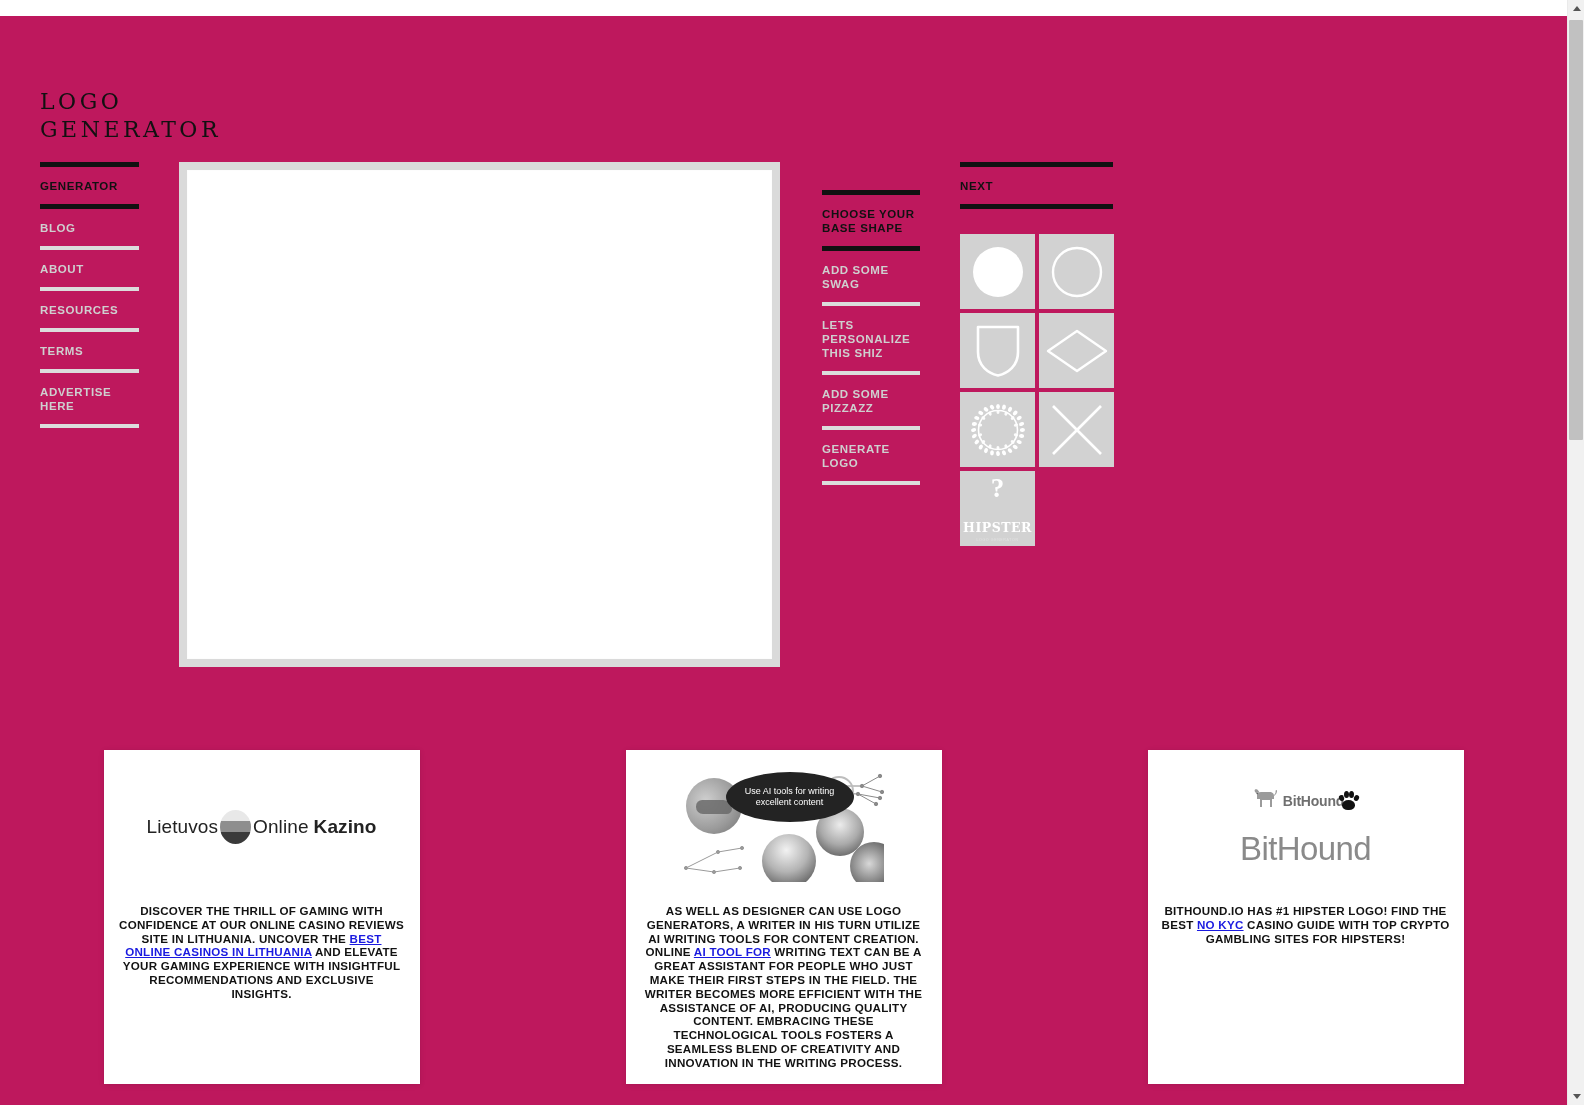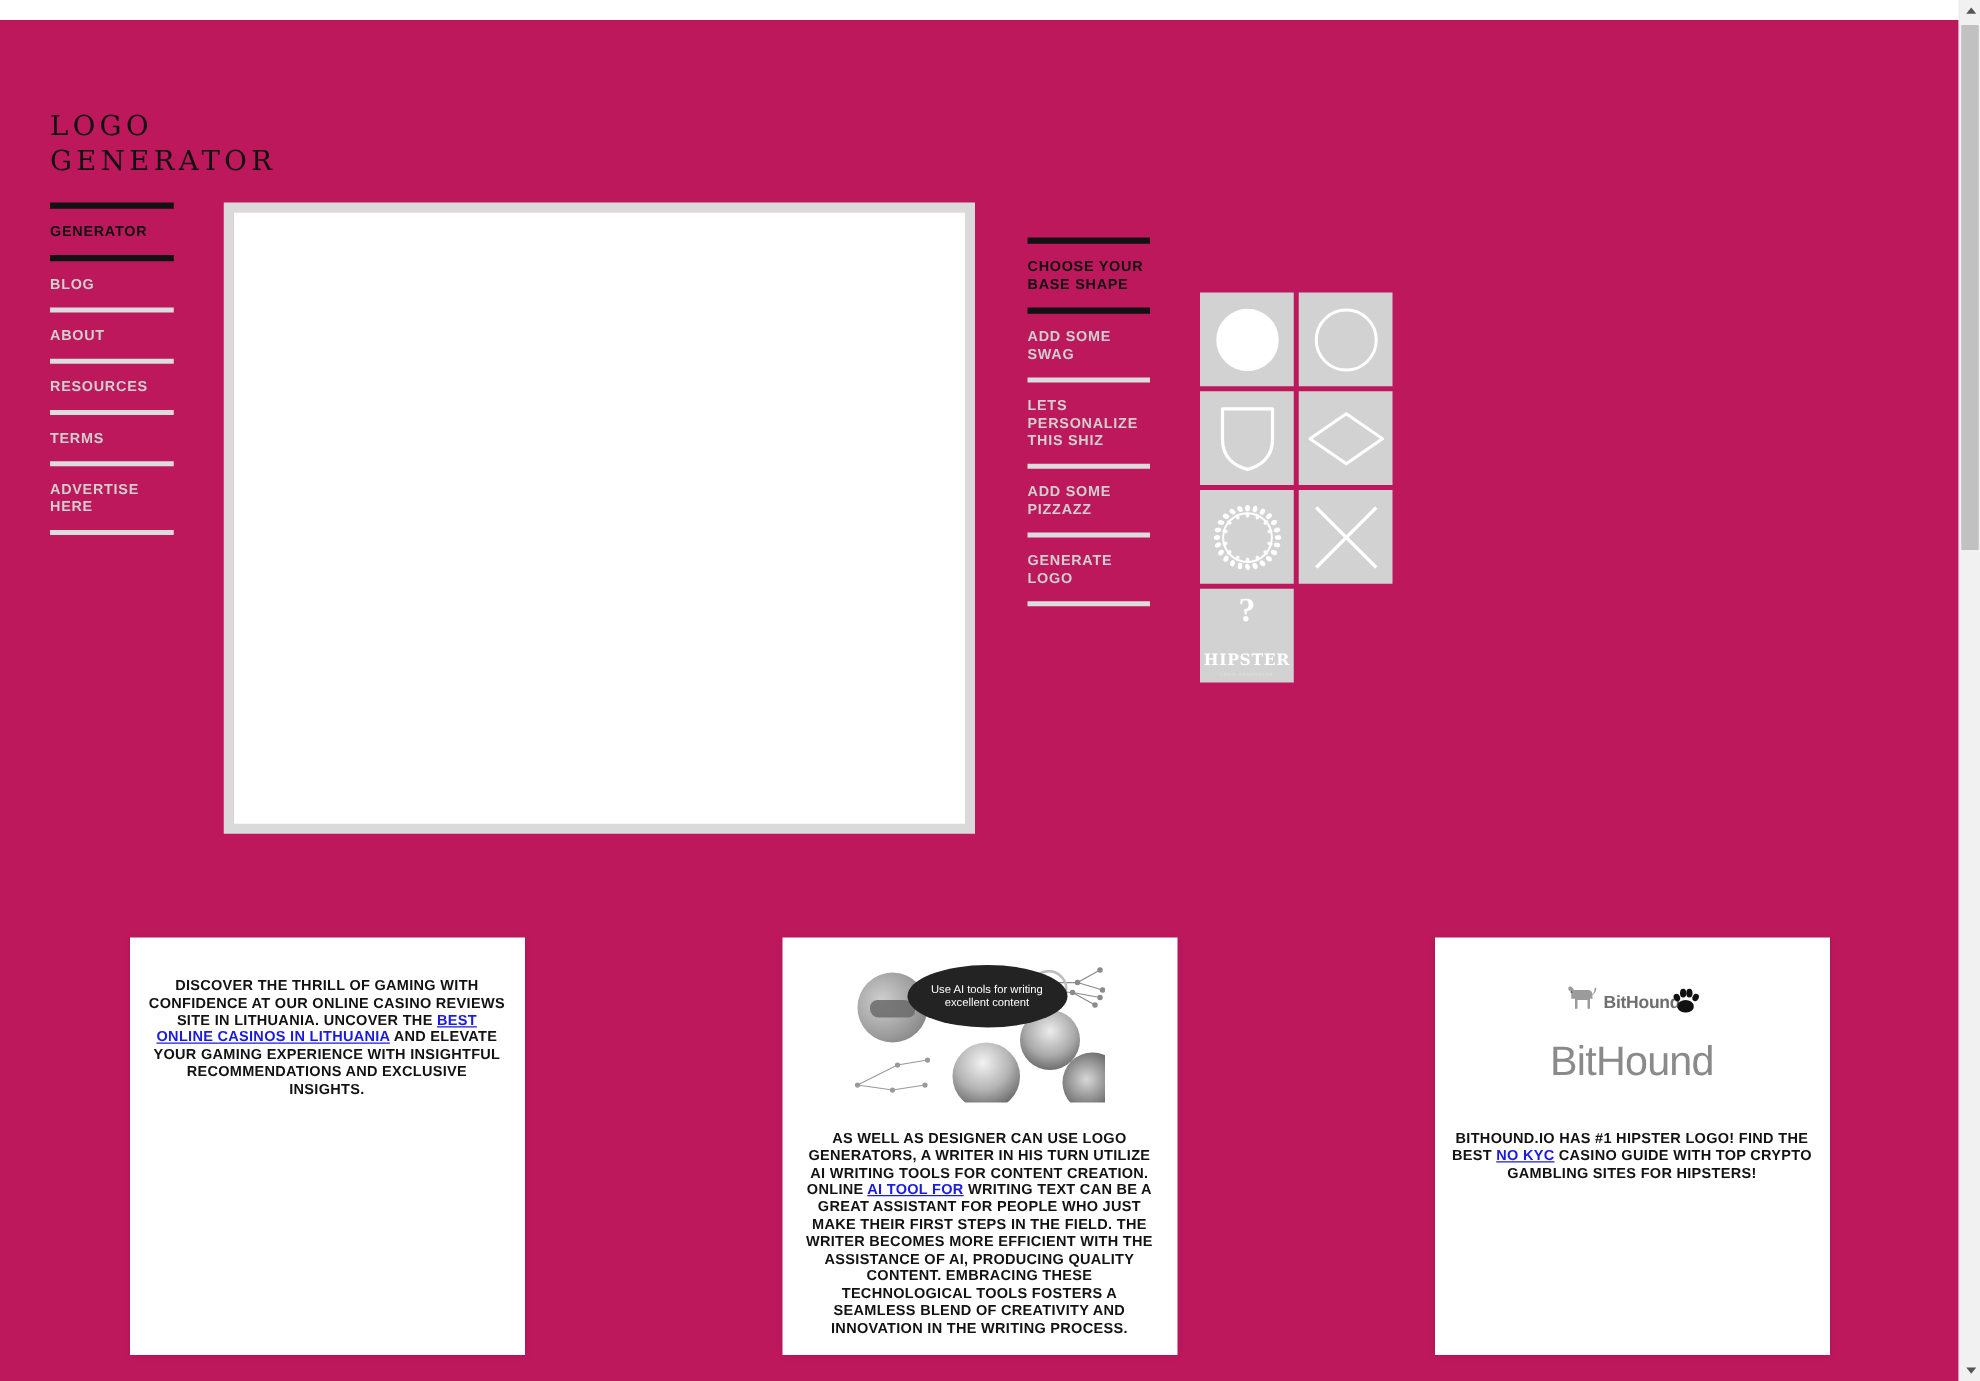"NEXT" div.nav-col { html: none -> <div> <div></div> <div> <div>NEXT</div> <div></div> </div> </div> }
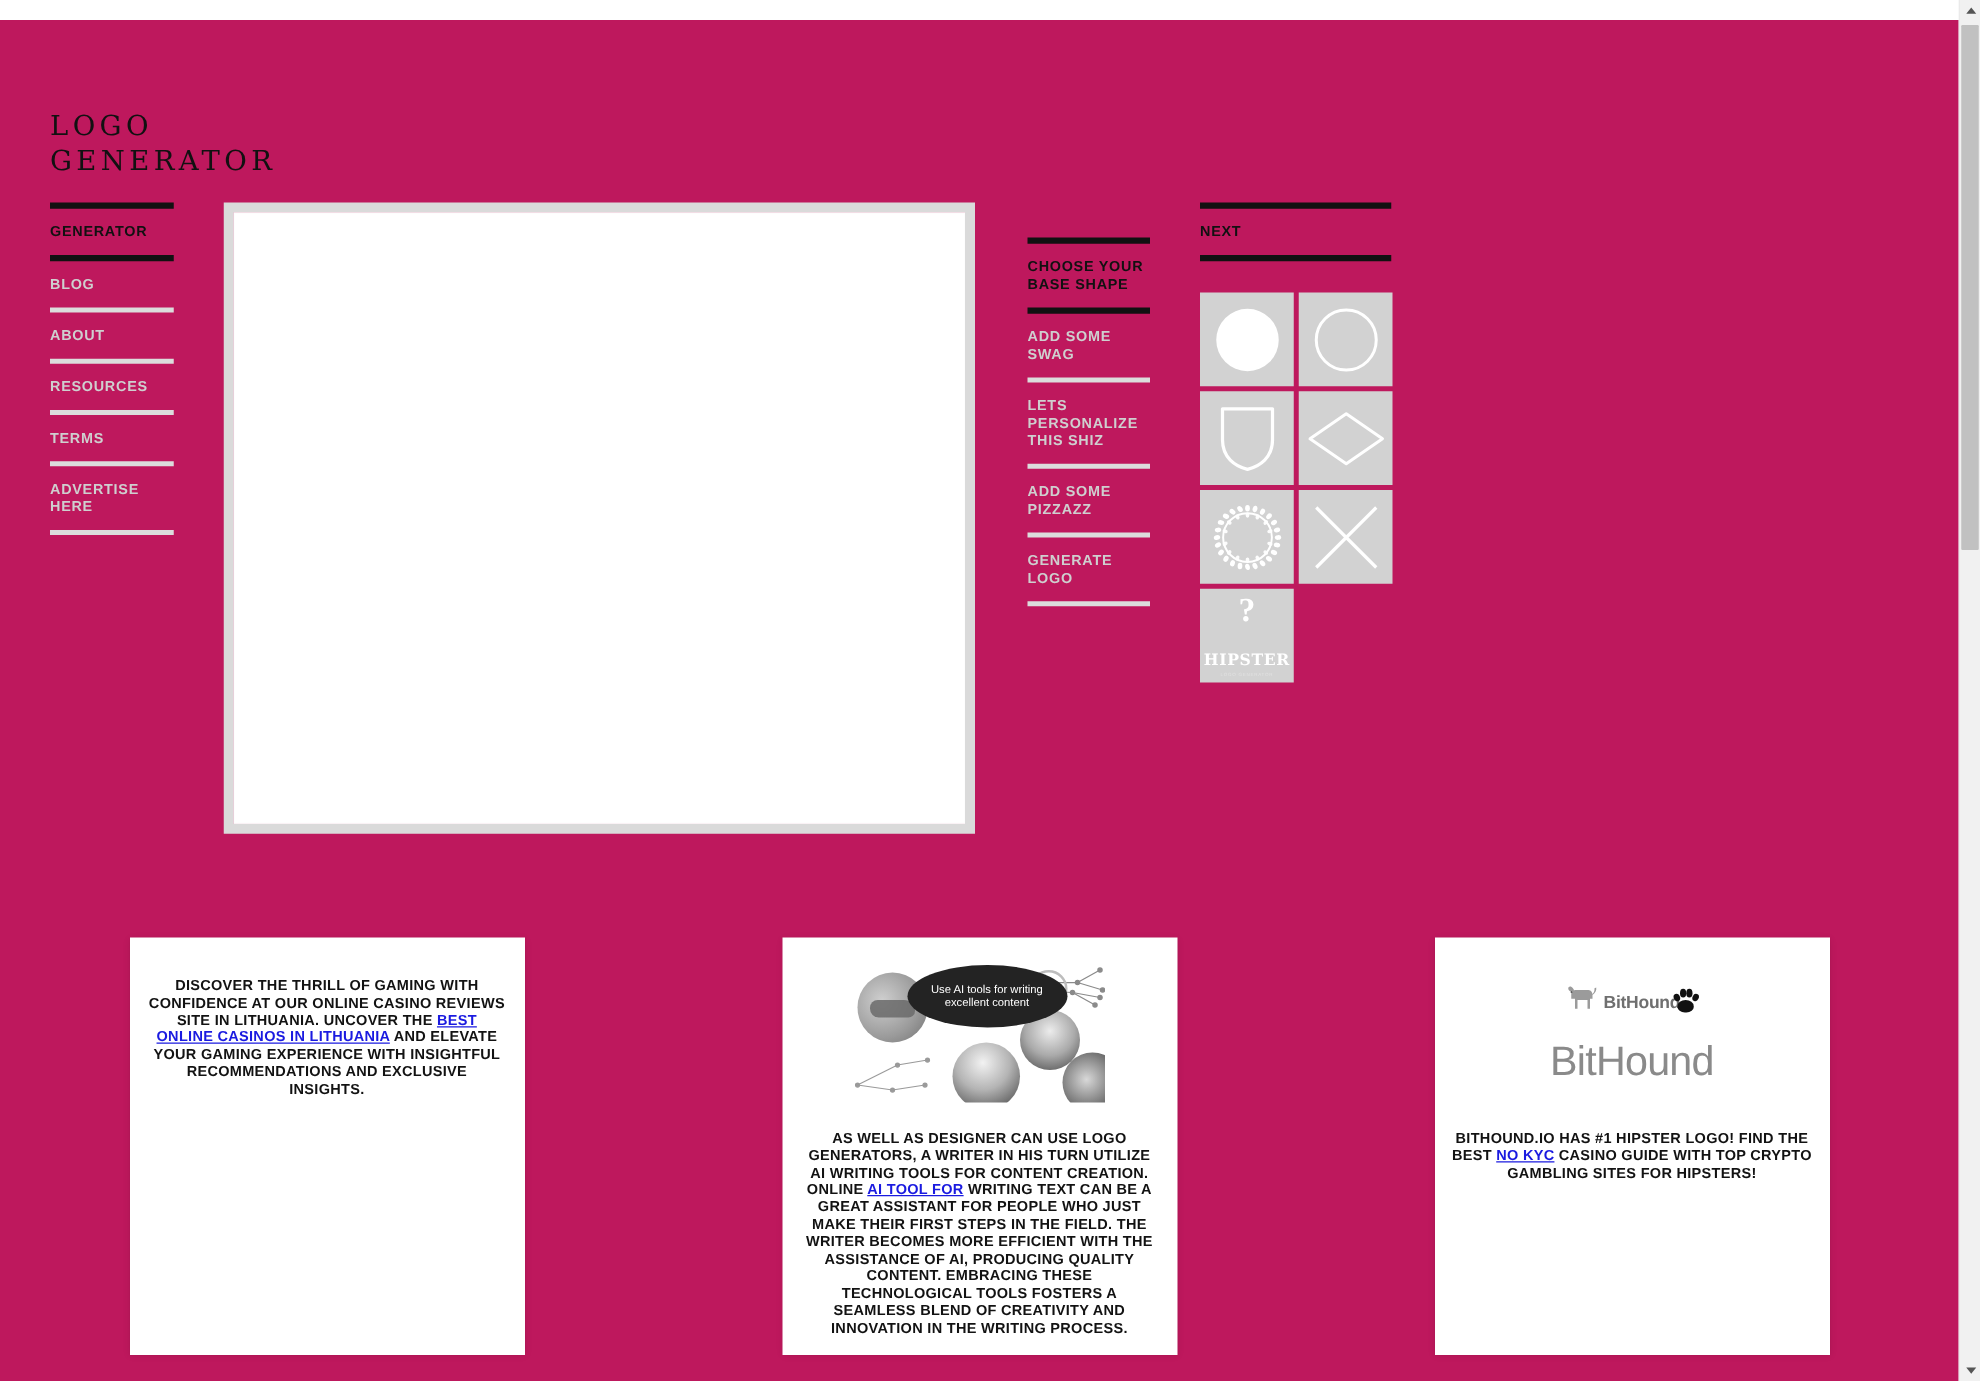"Lietuvos" div.card-media { html: none -> <div> <div> <span>Lietuvos</span> <span></span> <span>Online</span> <span>Kazino</span> </div> </div> }
